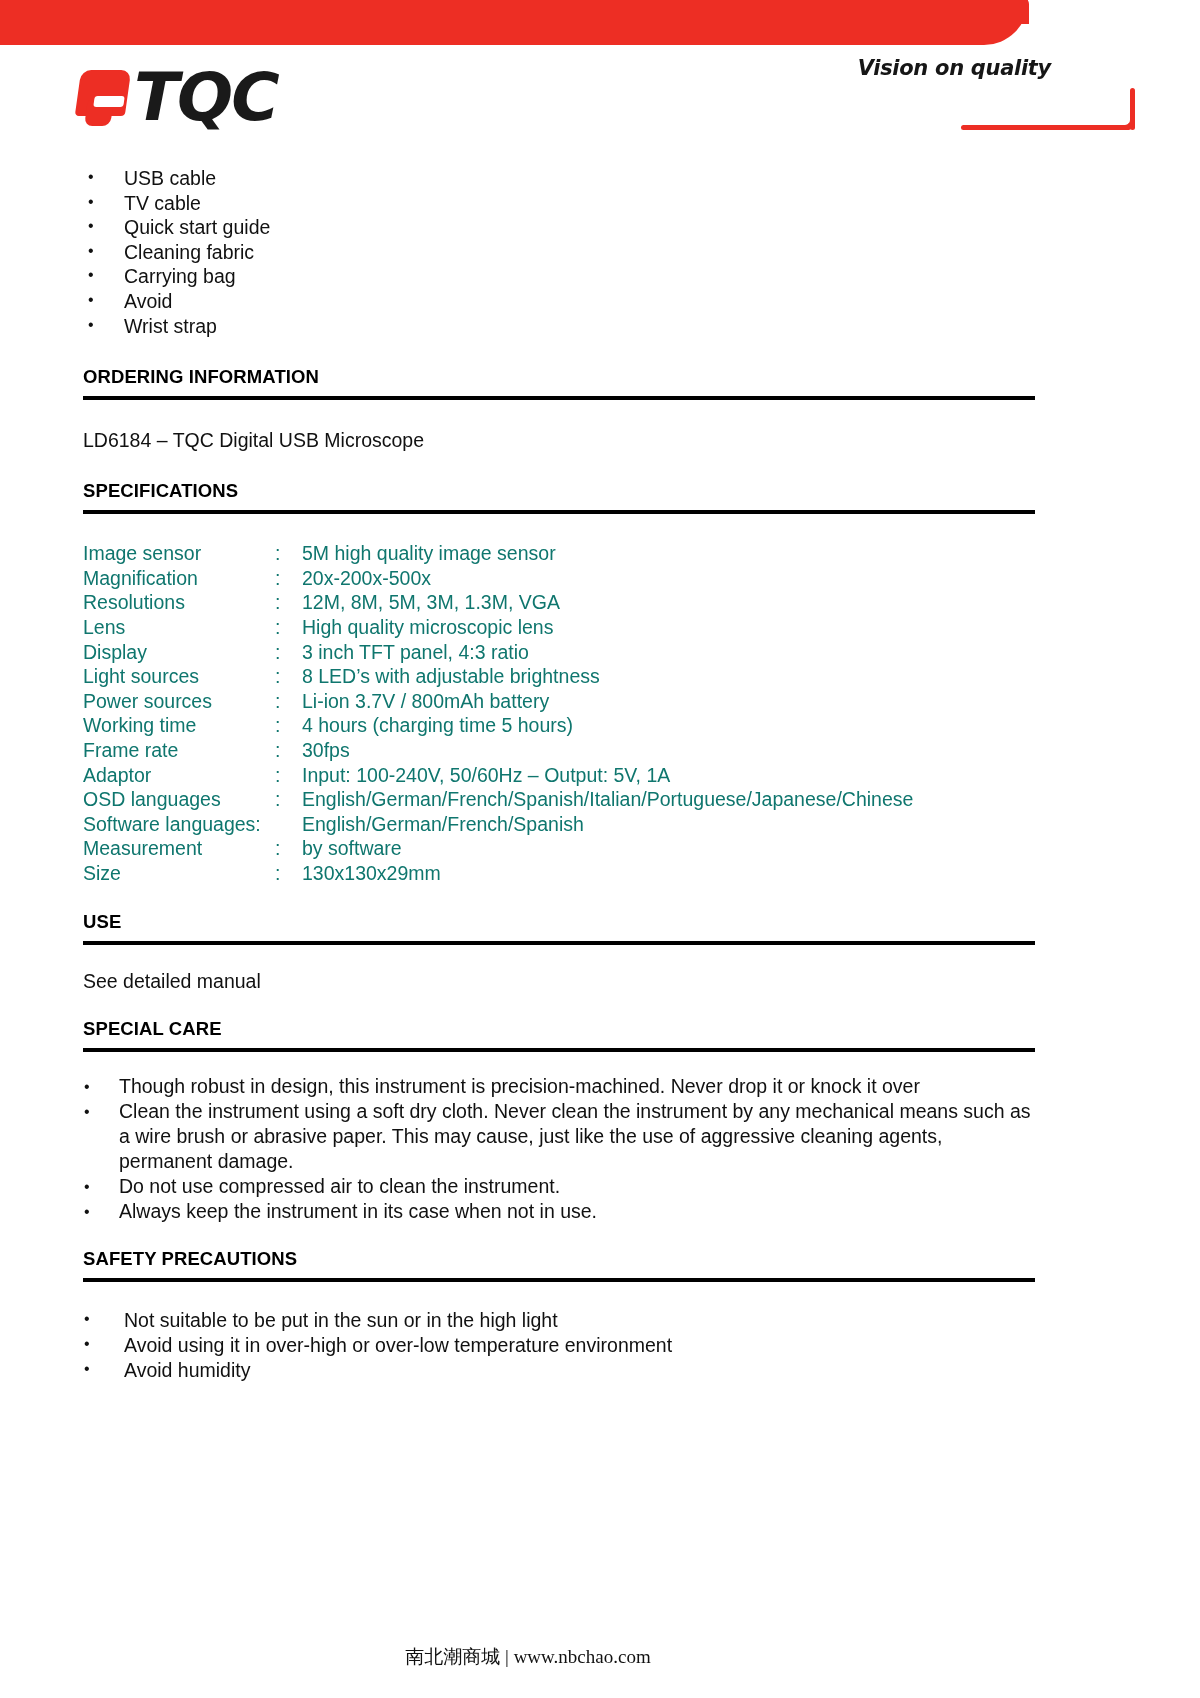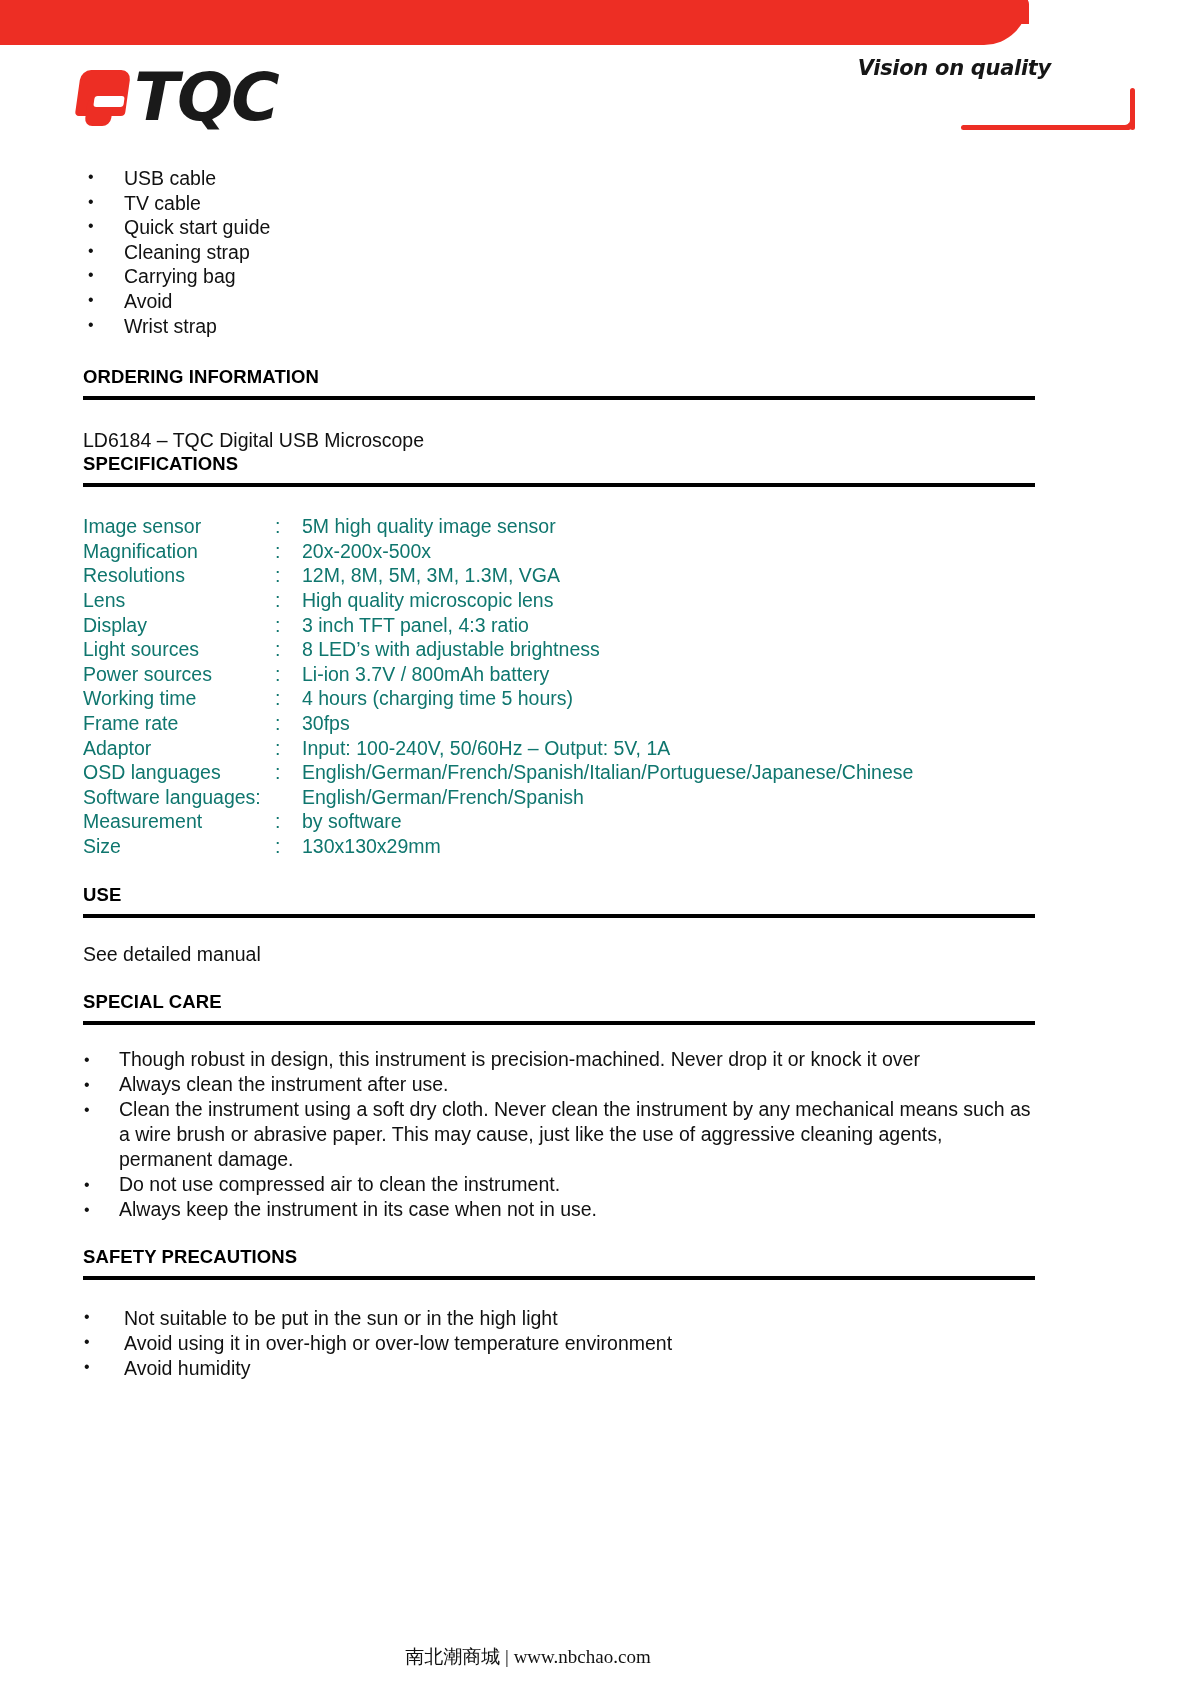"Cleaning strap" li { text: strap -> fabric }
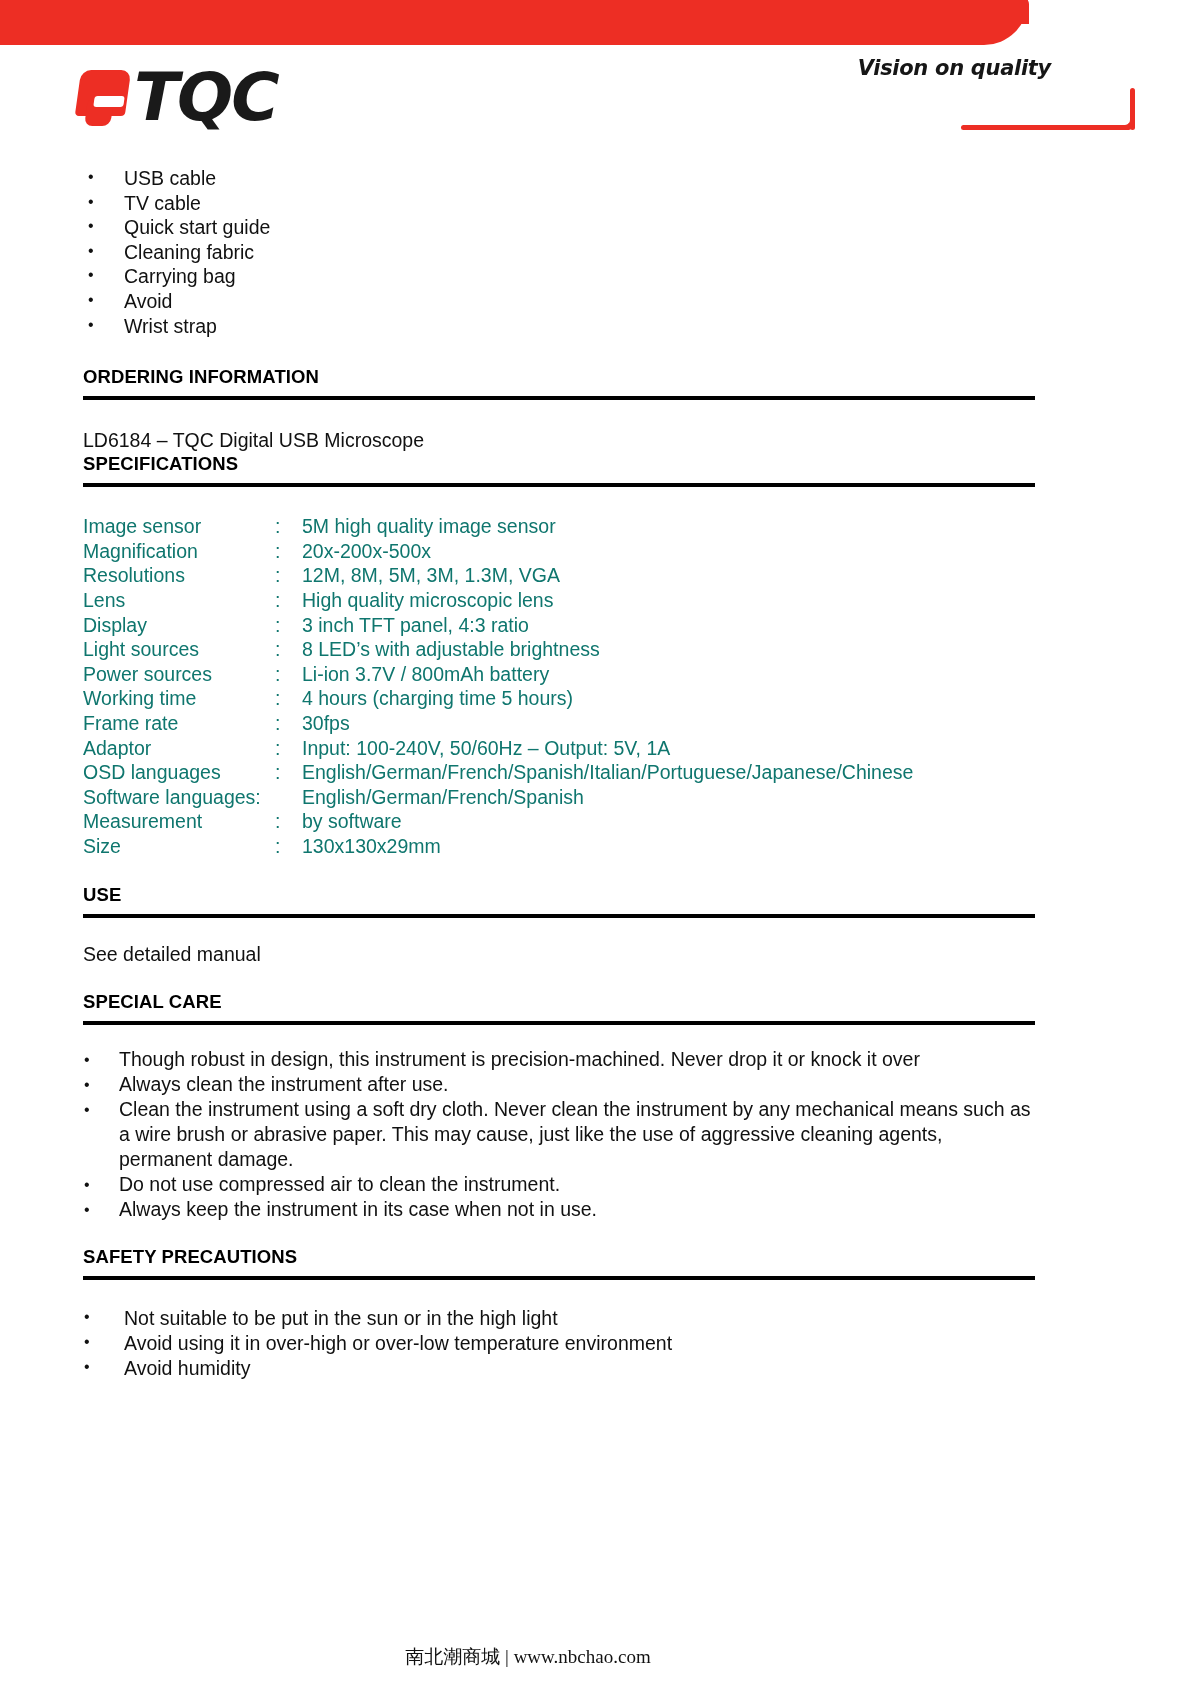"SPECIFICATIONS" div.sec-wrap { margin-top: none -> 27px }
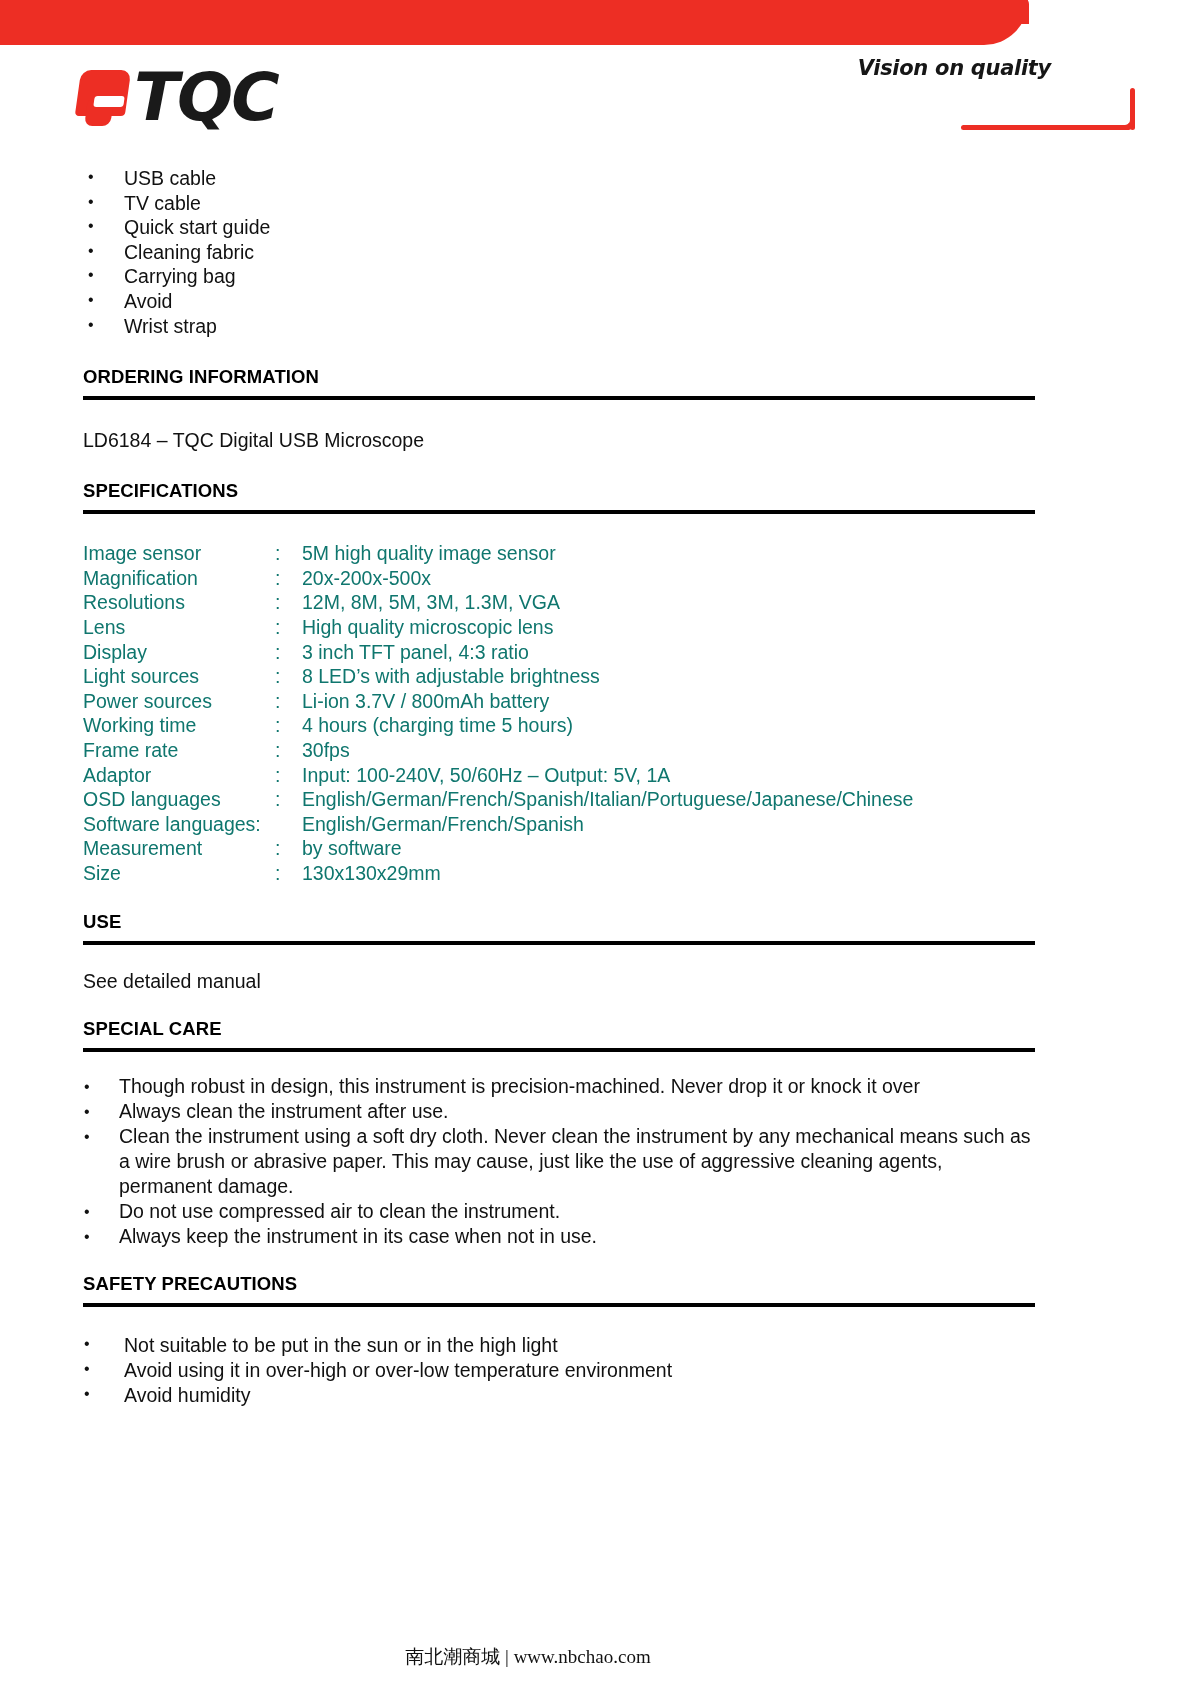"Always clean the instrument after" li { html: <li>Always clean the instrument after use.</li> -> none }
